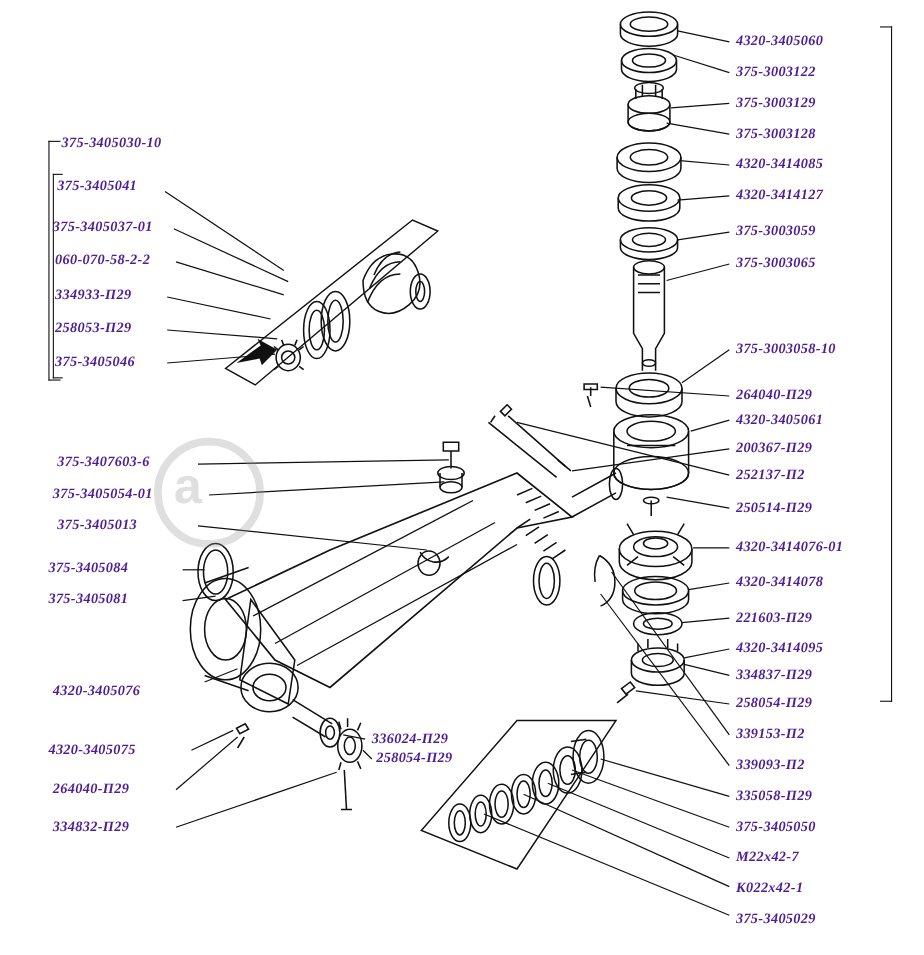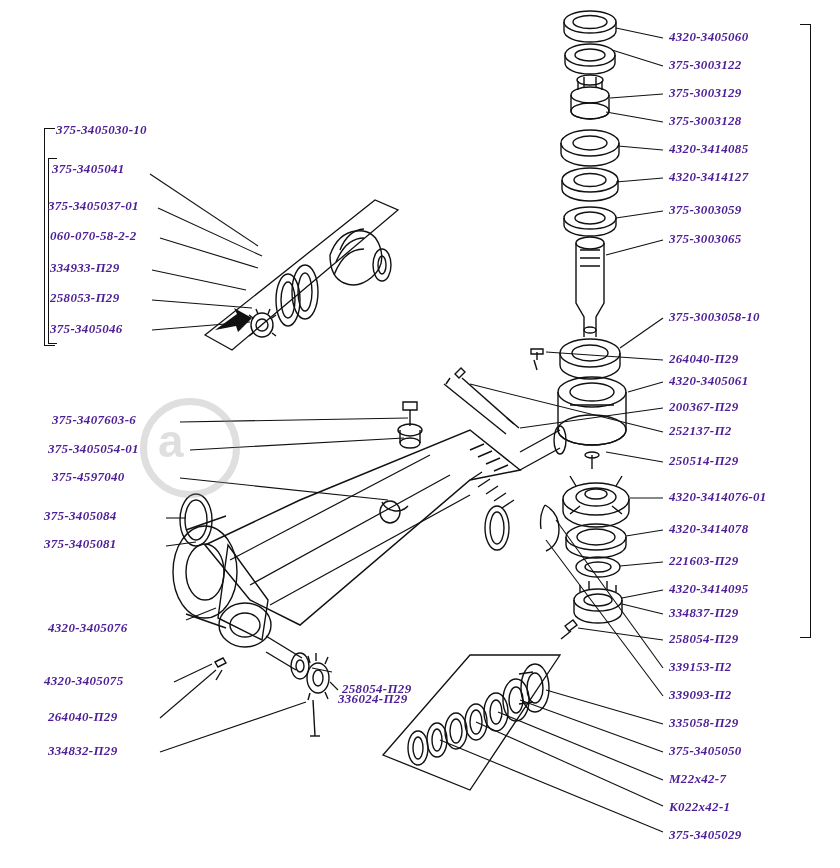"375-4597040" div.lbl { text: 375-4597040 -> 375-3405013 }
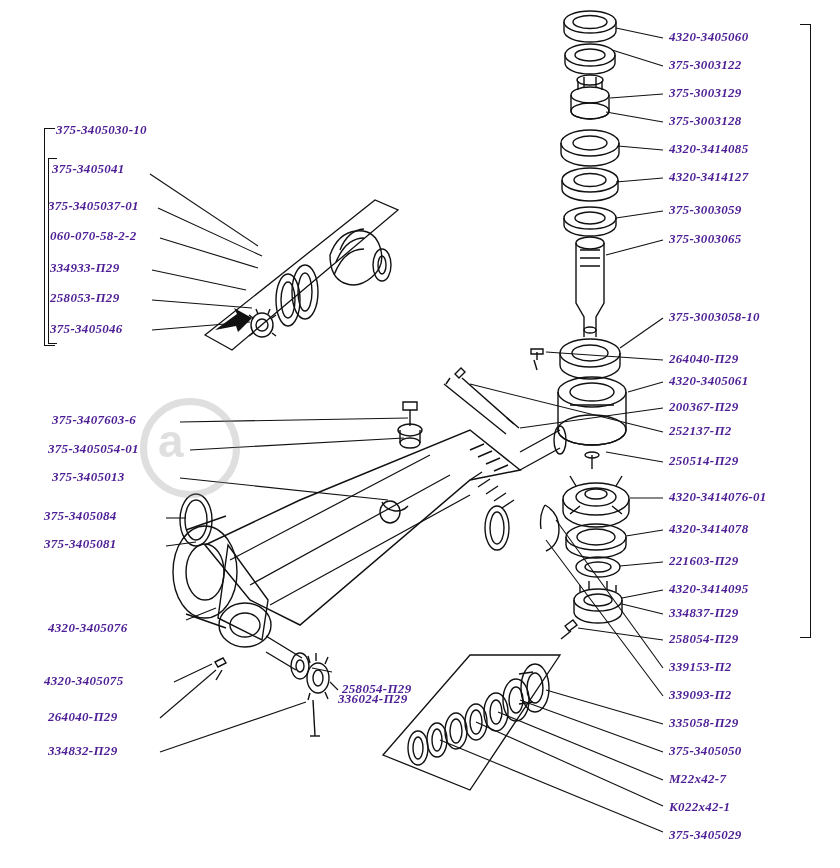"336024-П29" div.lbl { margin-top: 28px -> none }
